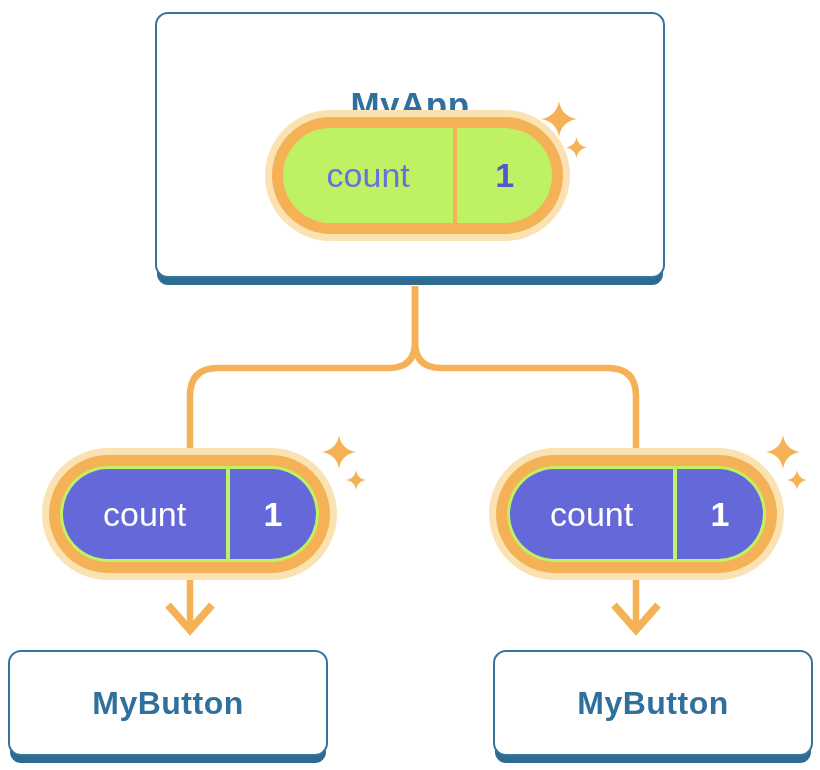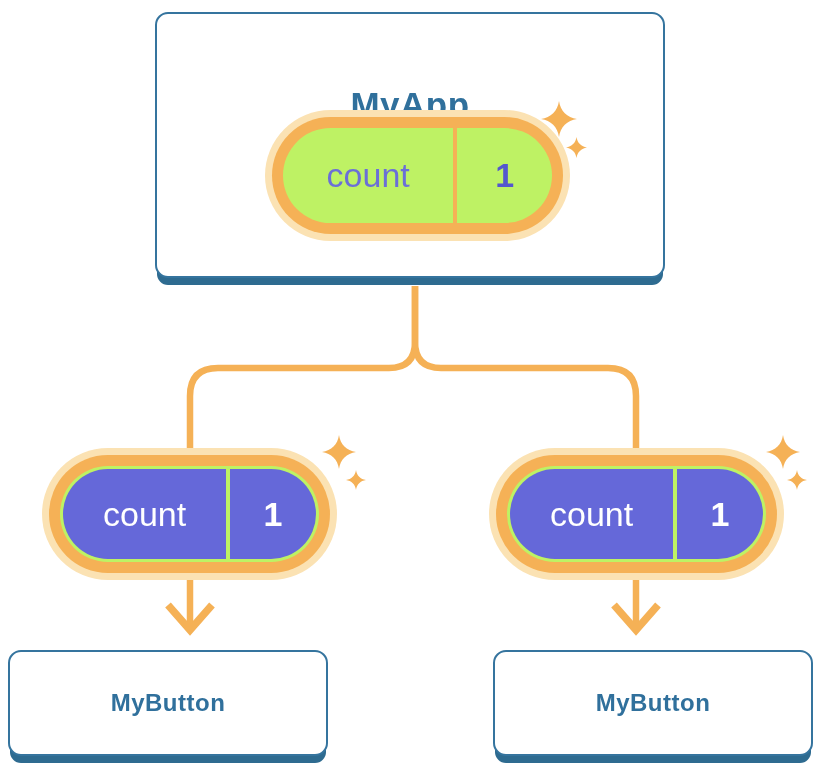"MyButton" .child-title { font-size: 24px -> 32px }
